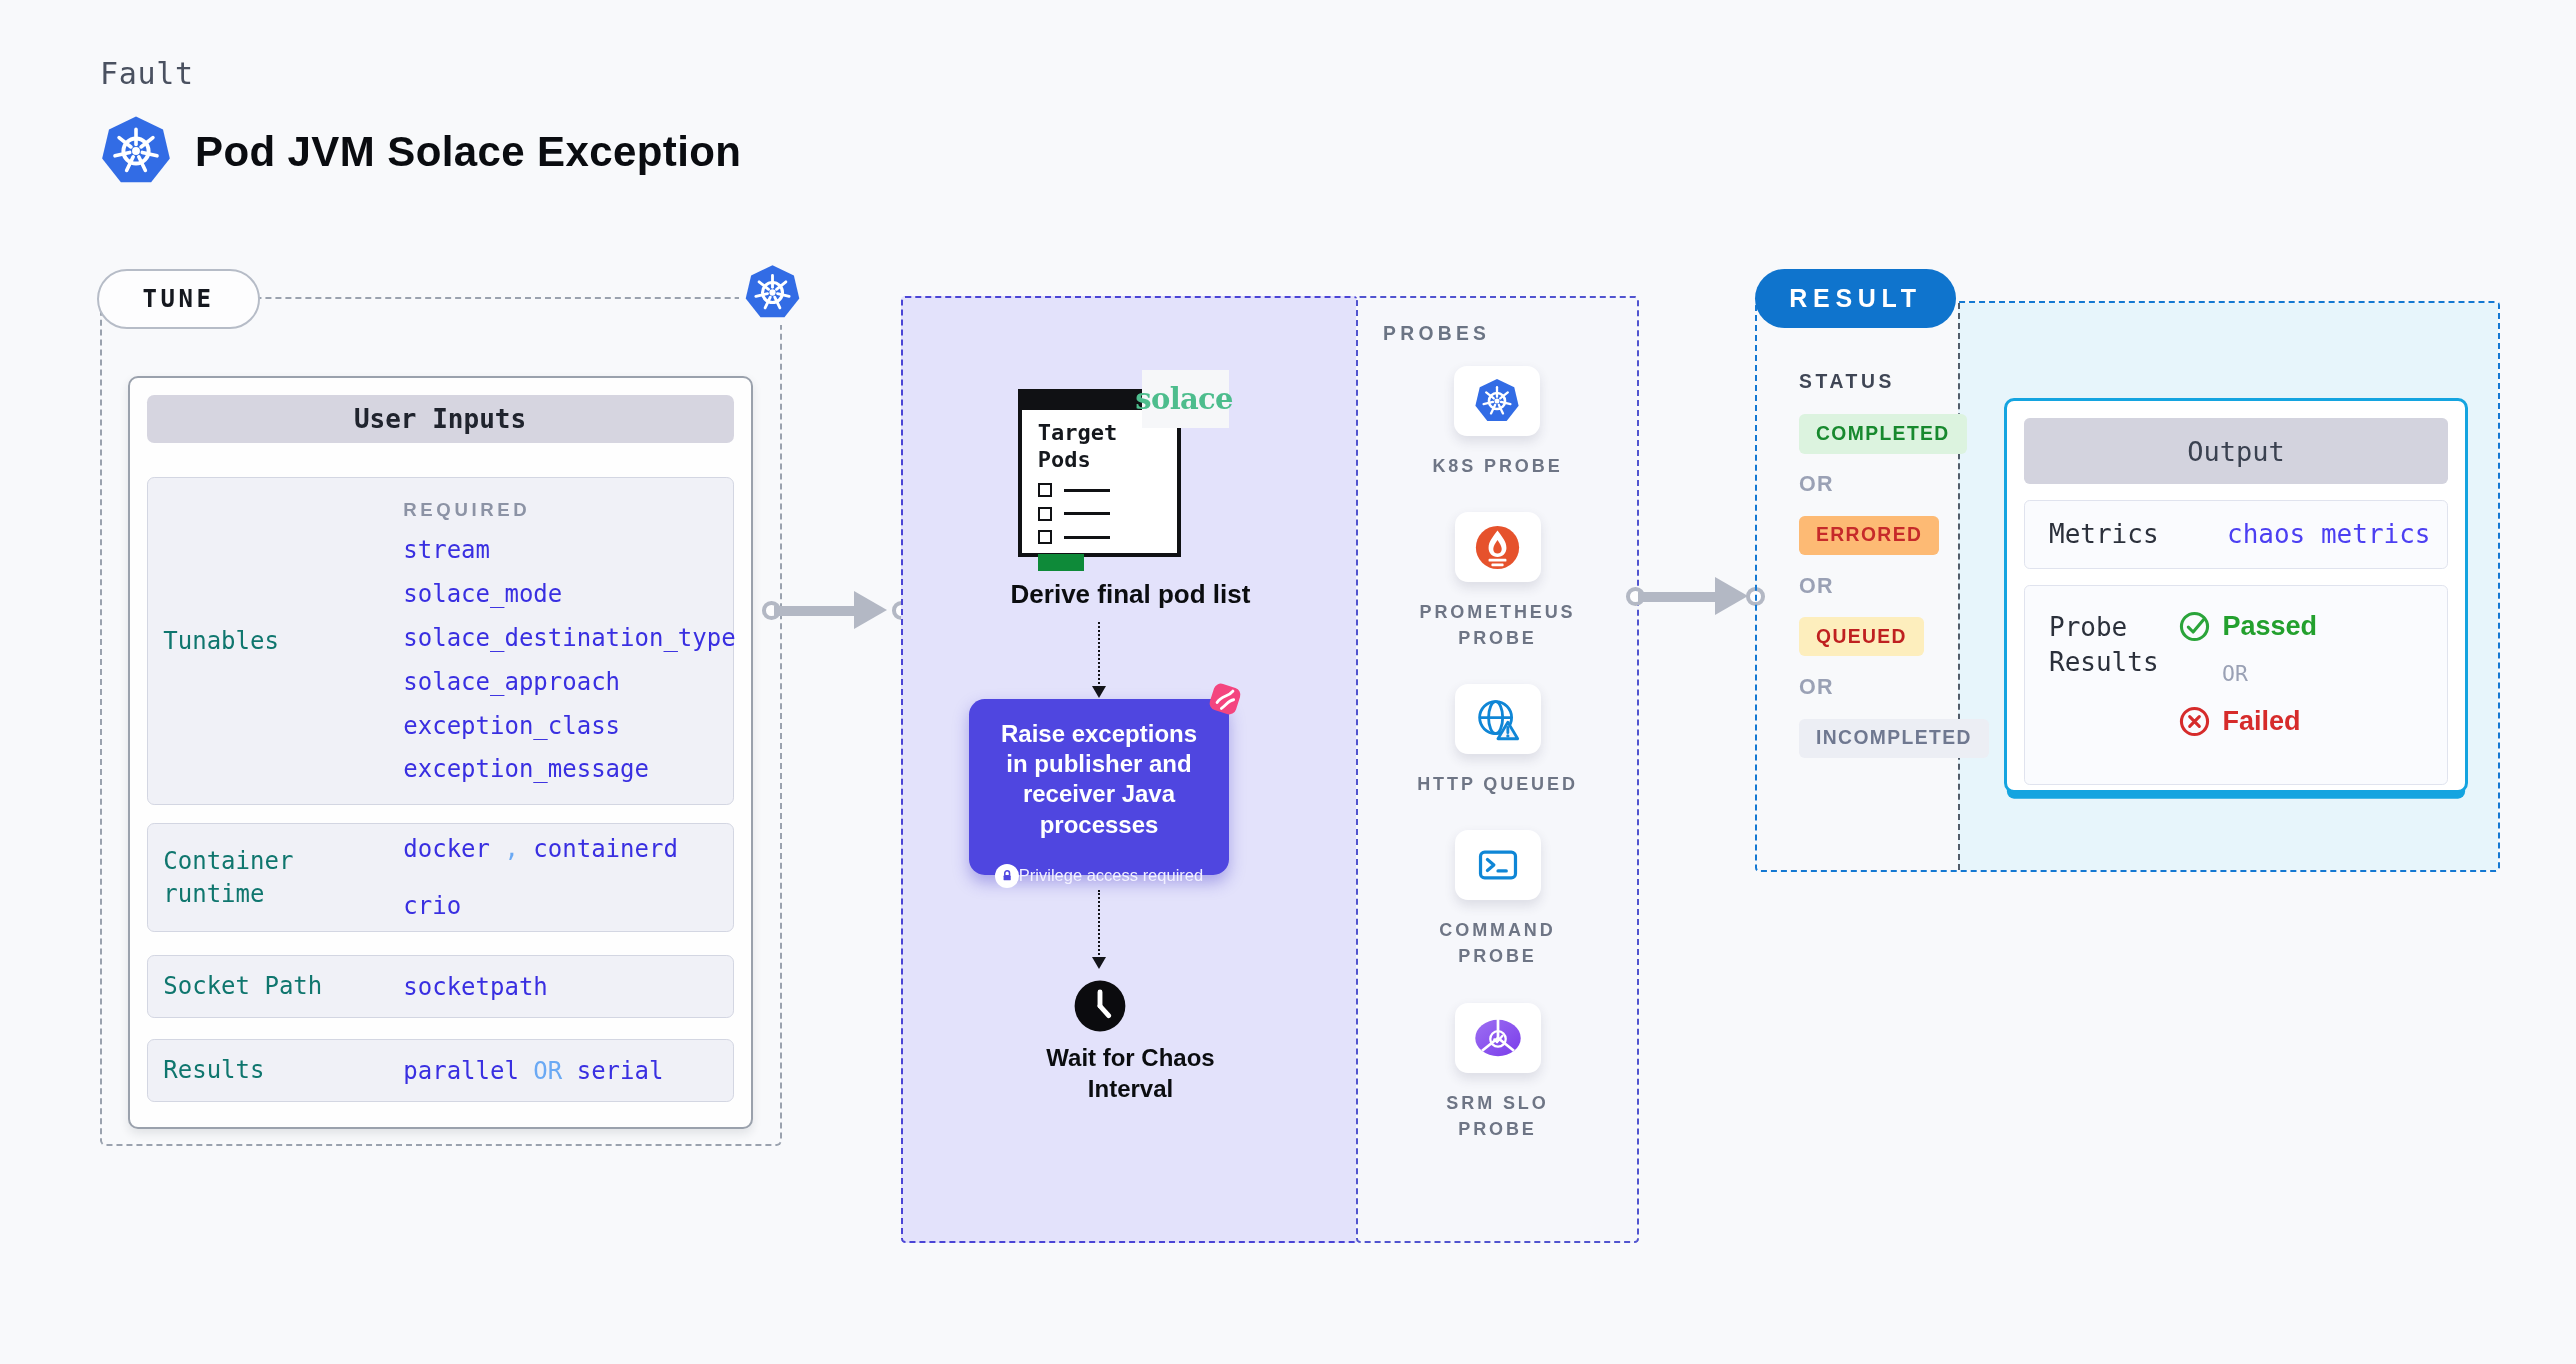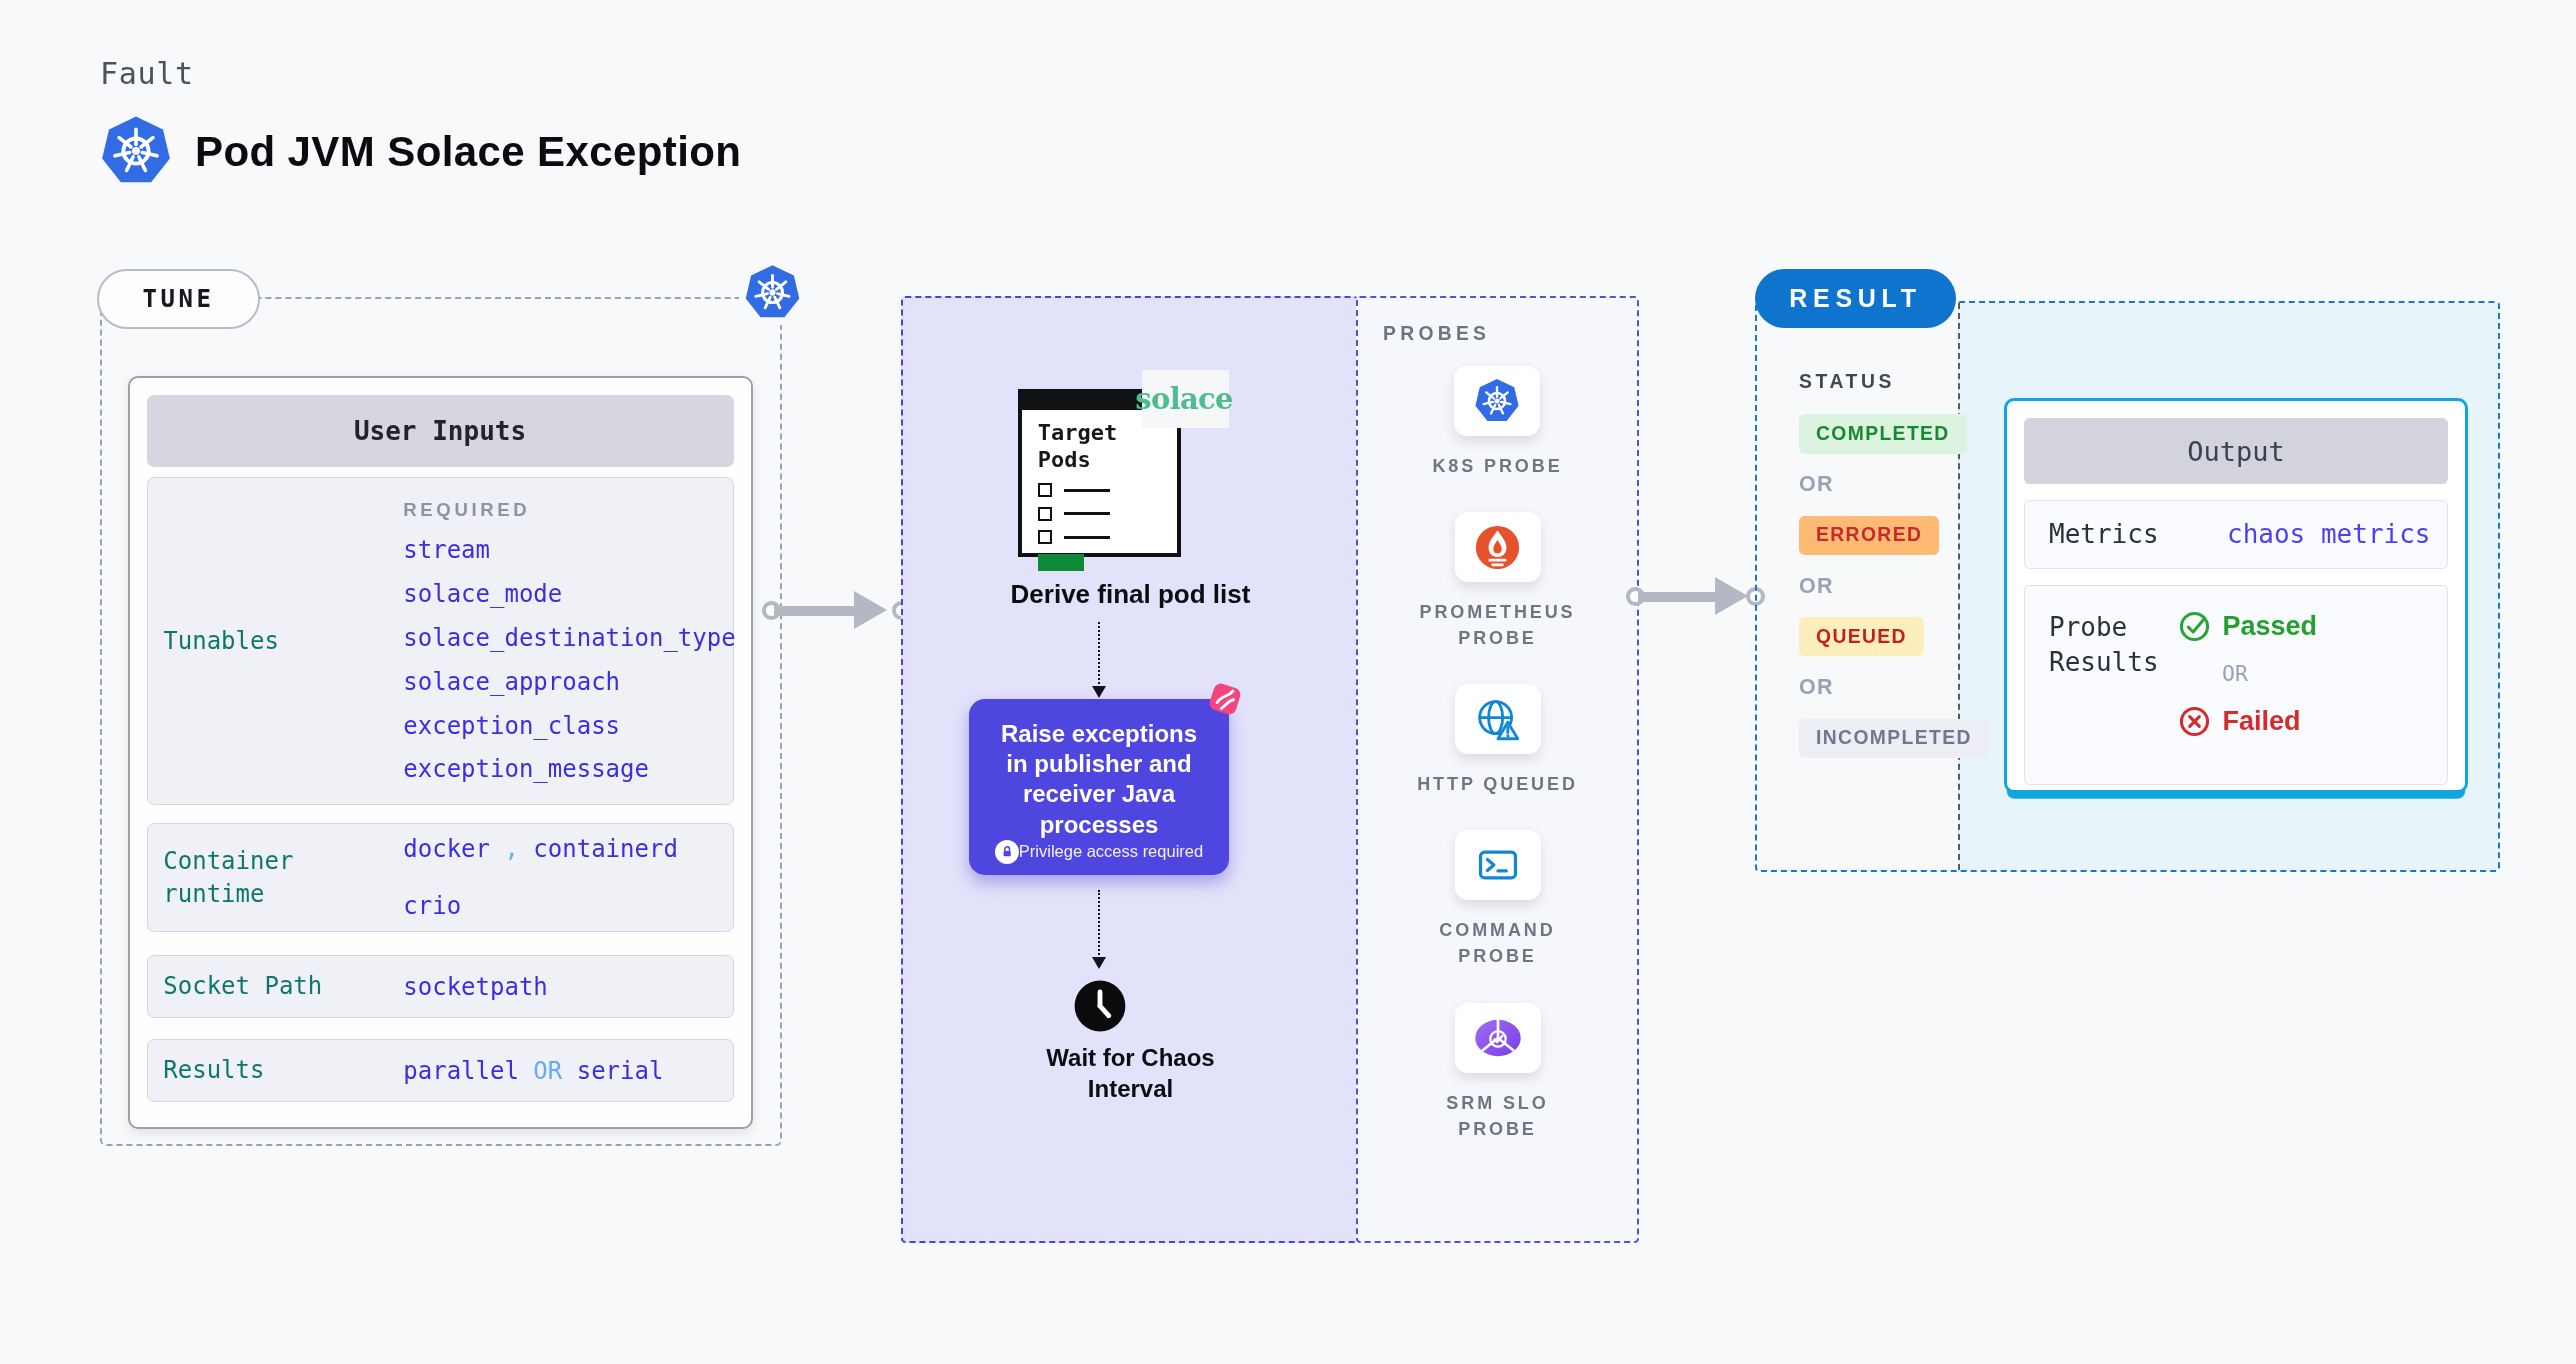"User Inputs" .ui-header { height: 72px -> 48px }
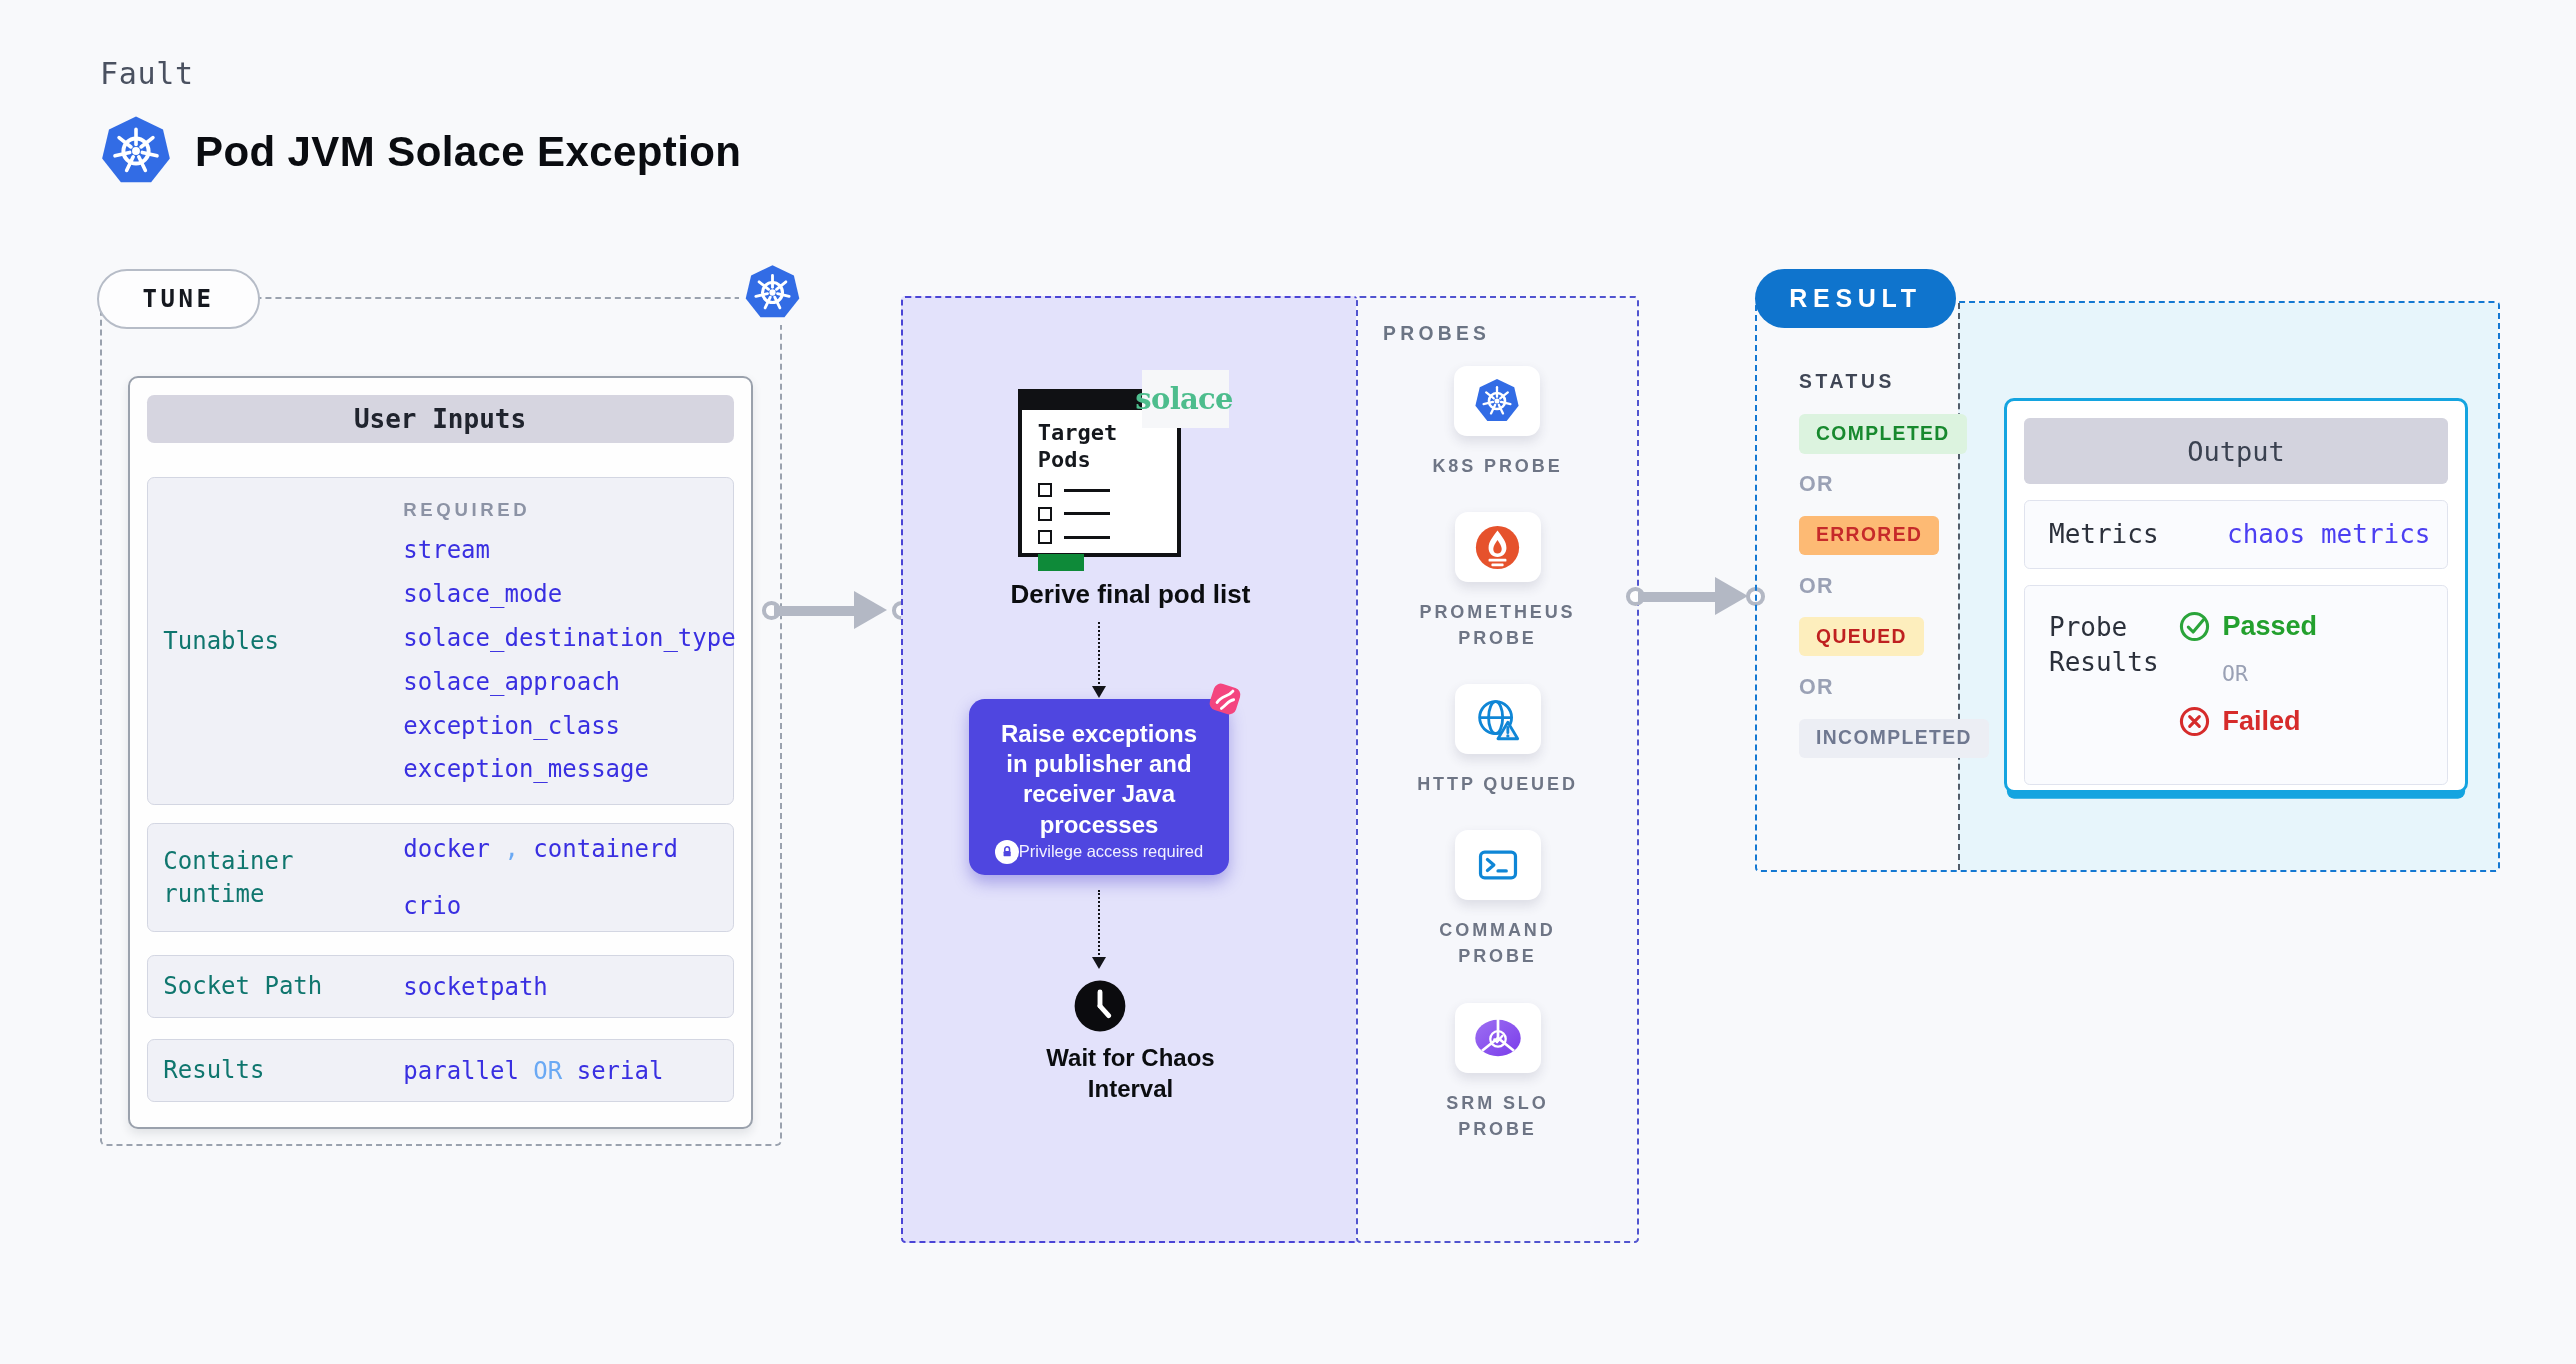"Privilege access required" .priv-row { margin-top: 0 -> 24px }
